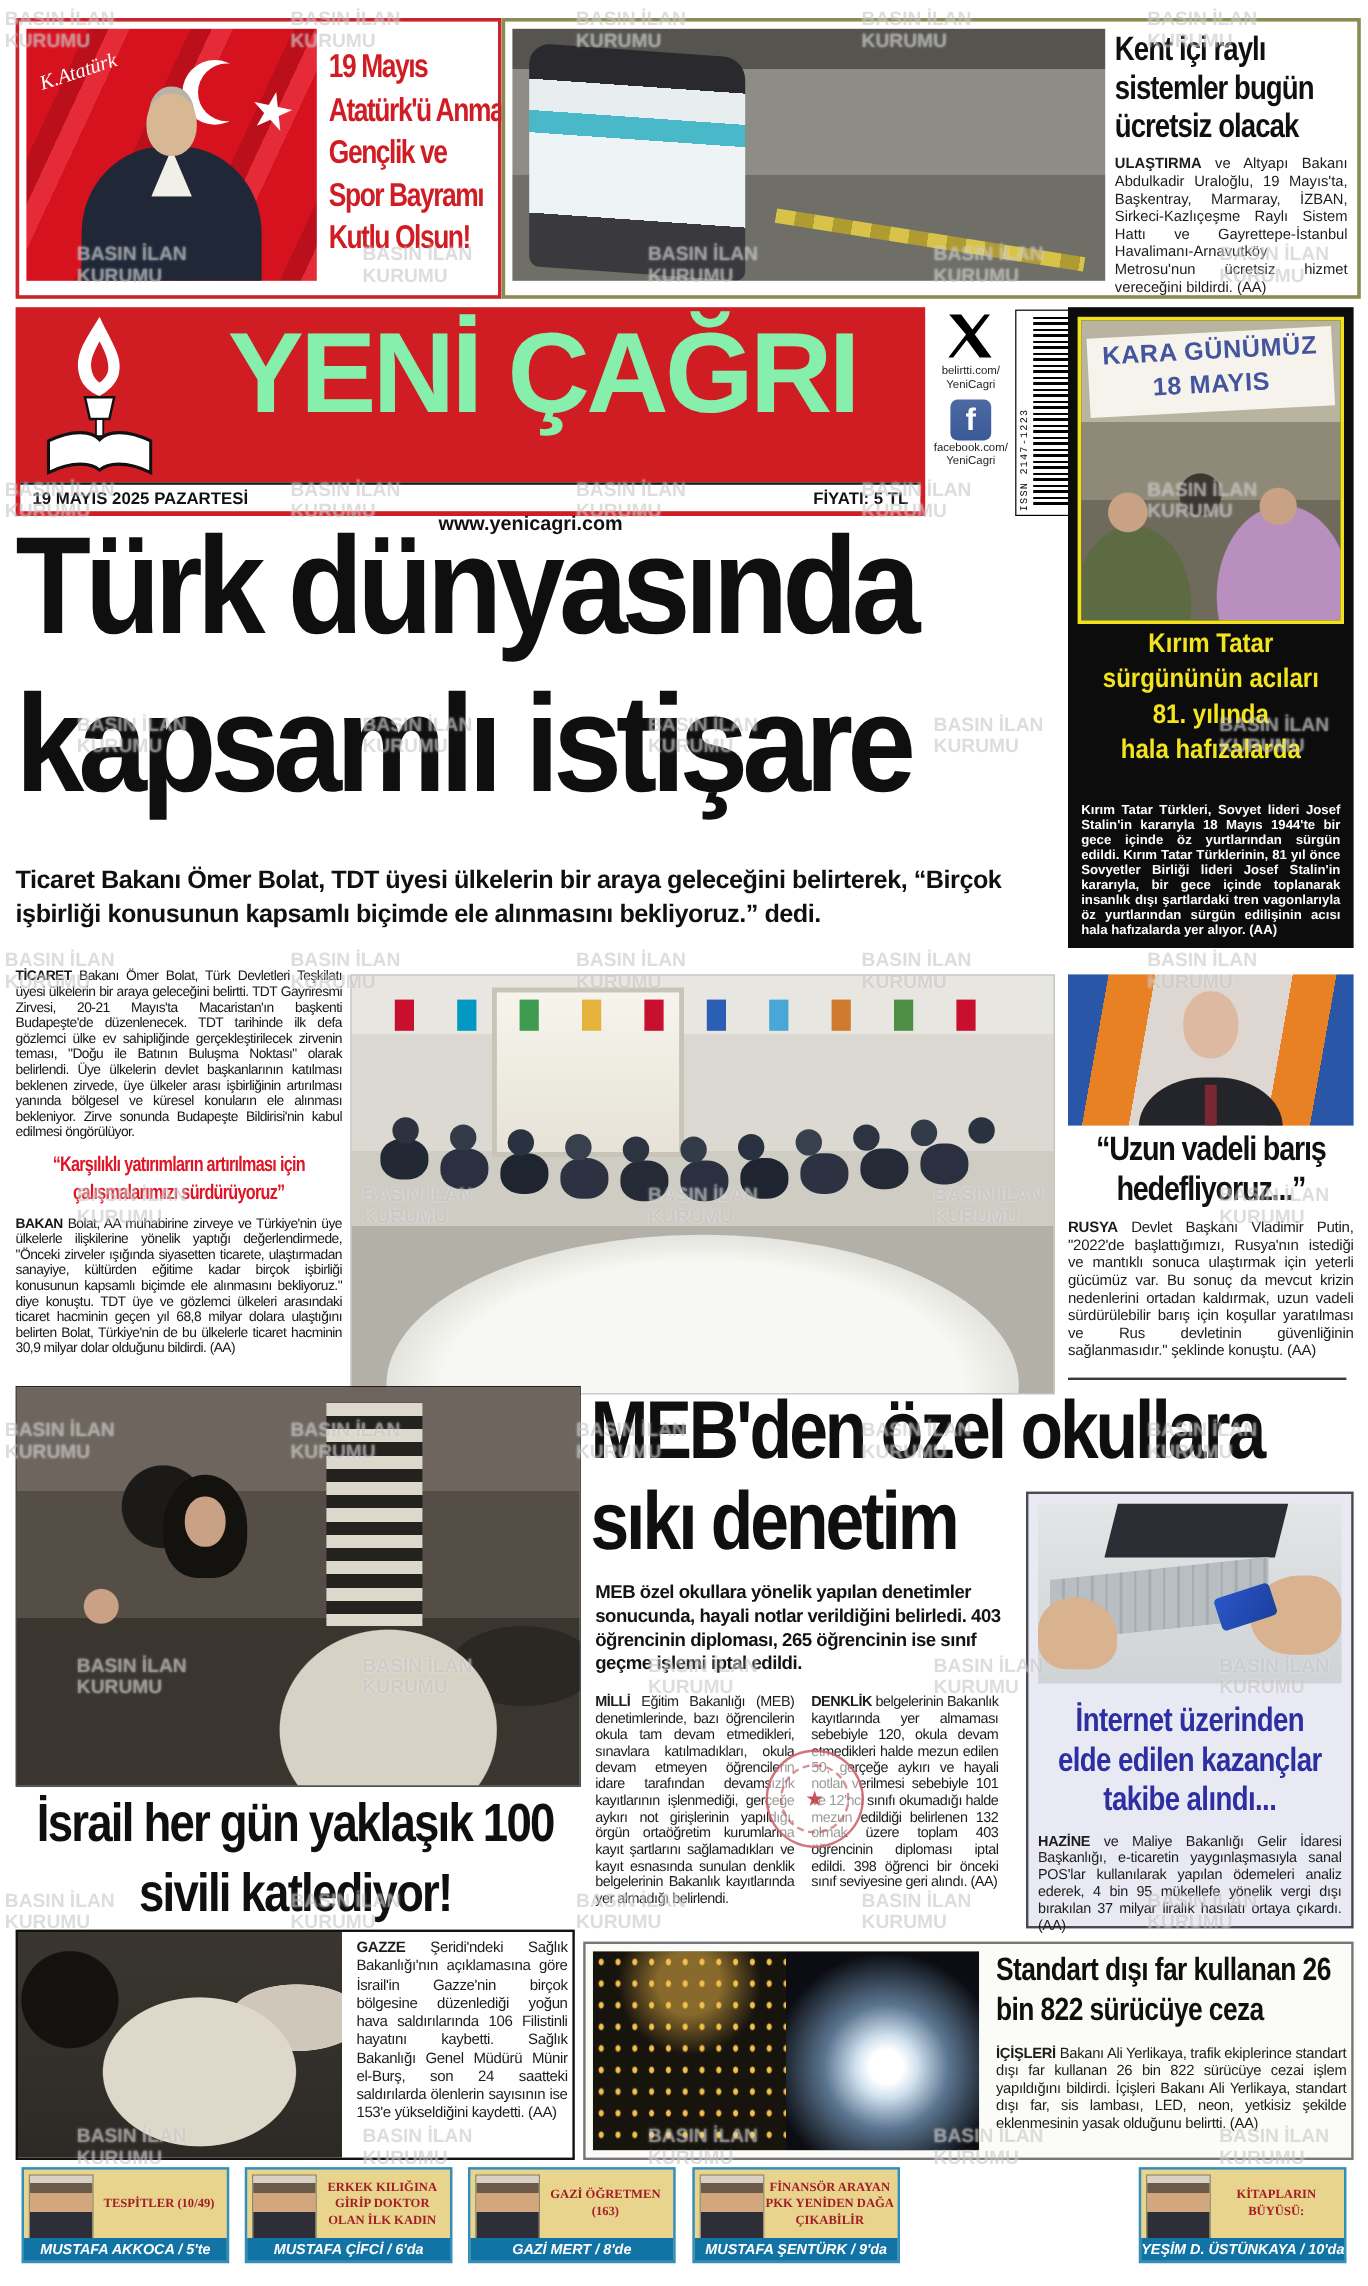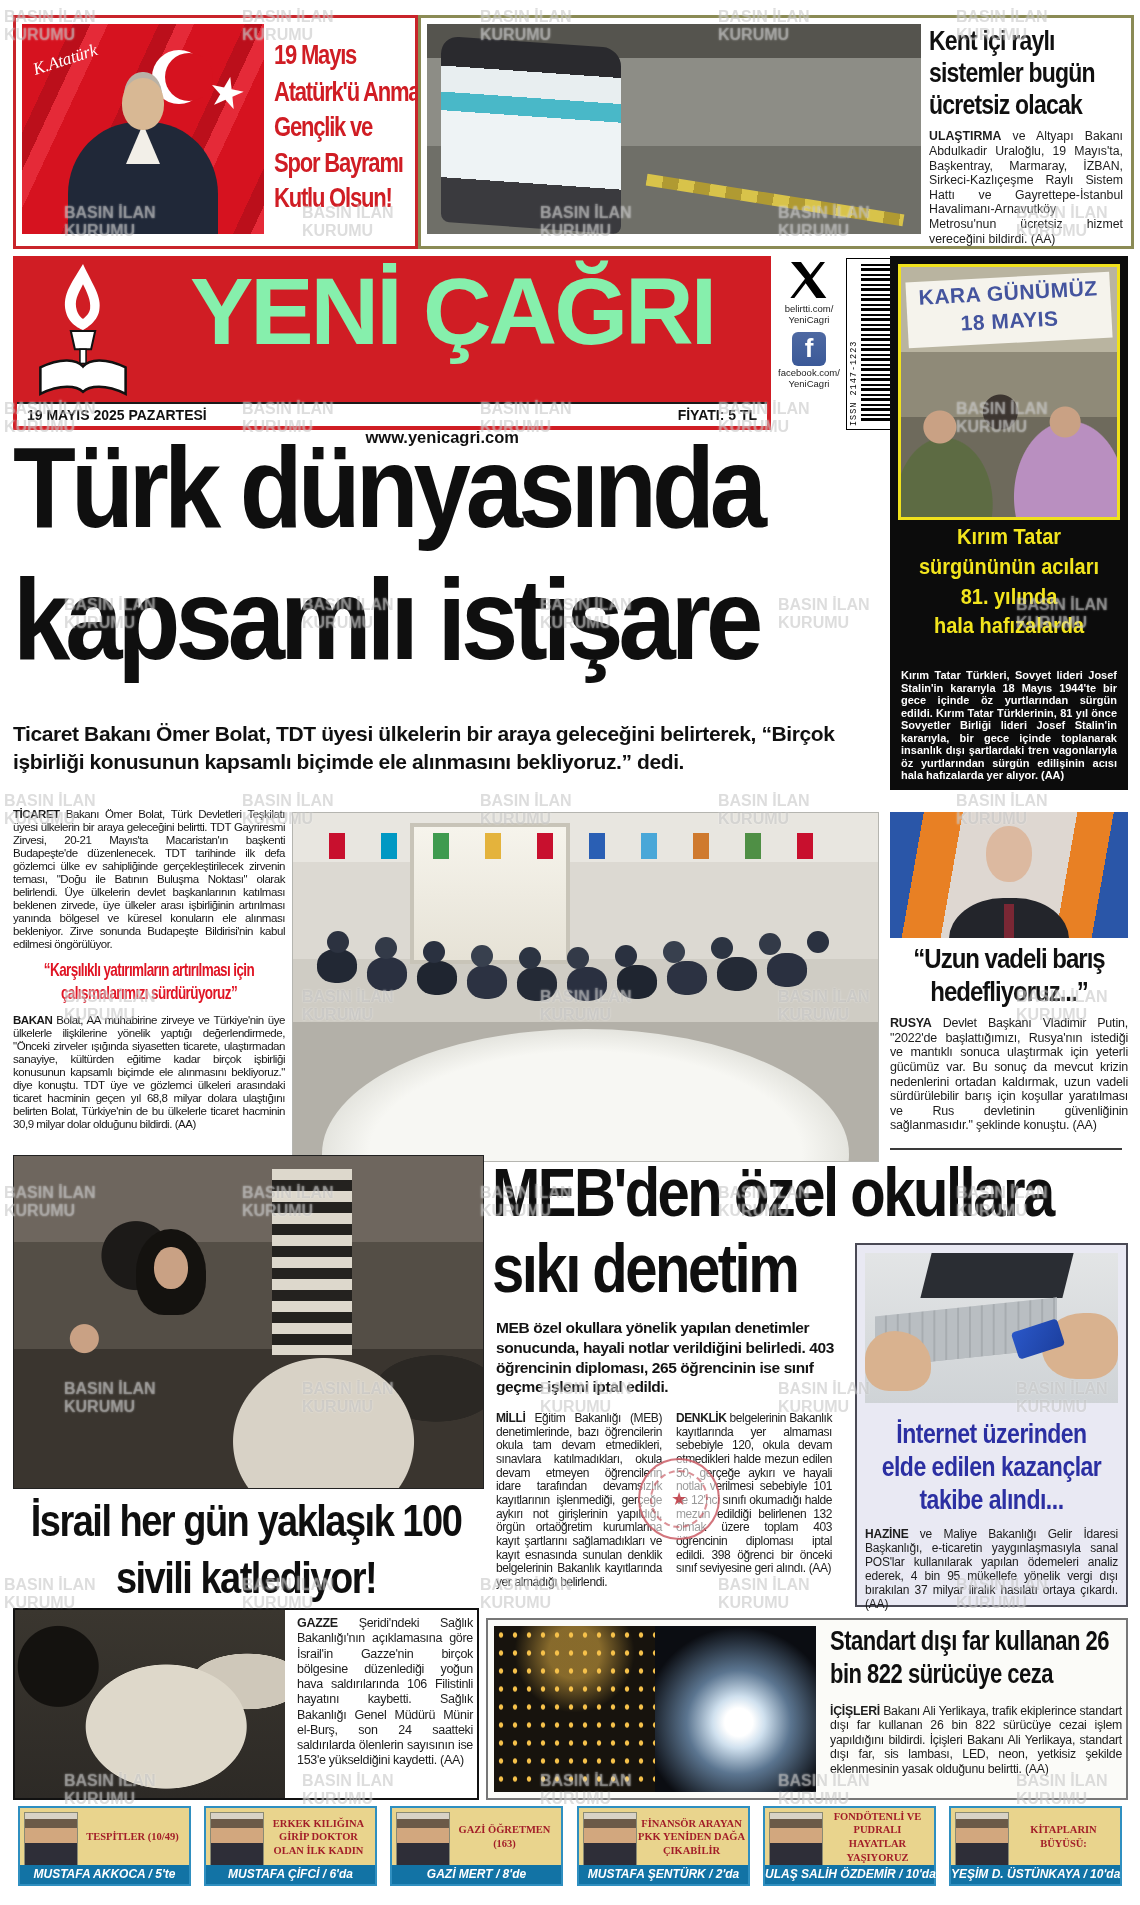"FONDÖTENLİ VE PUDRALI HAYATLAR YAŞIYORUZ" div.abs { html: <div> <div></div> <div>FONDÖTENLİ VE PUDRALI HAYATLAR YAŞIYORUZ</div> <div>ULAŞ SALİH ÖZDEMİR / 10'da</div> </div> -> none }
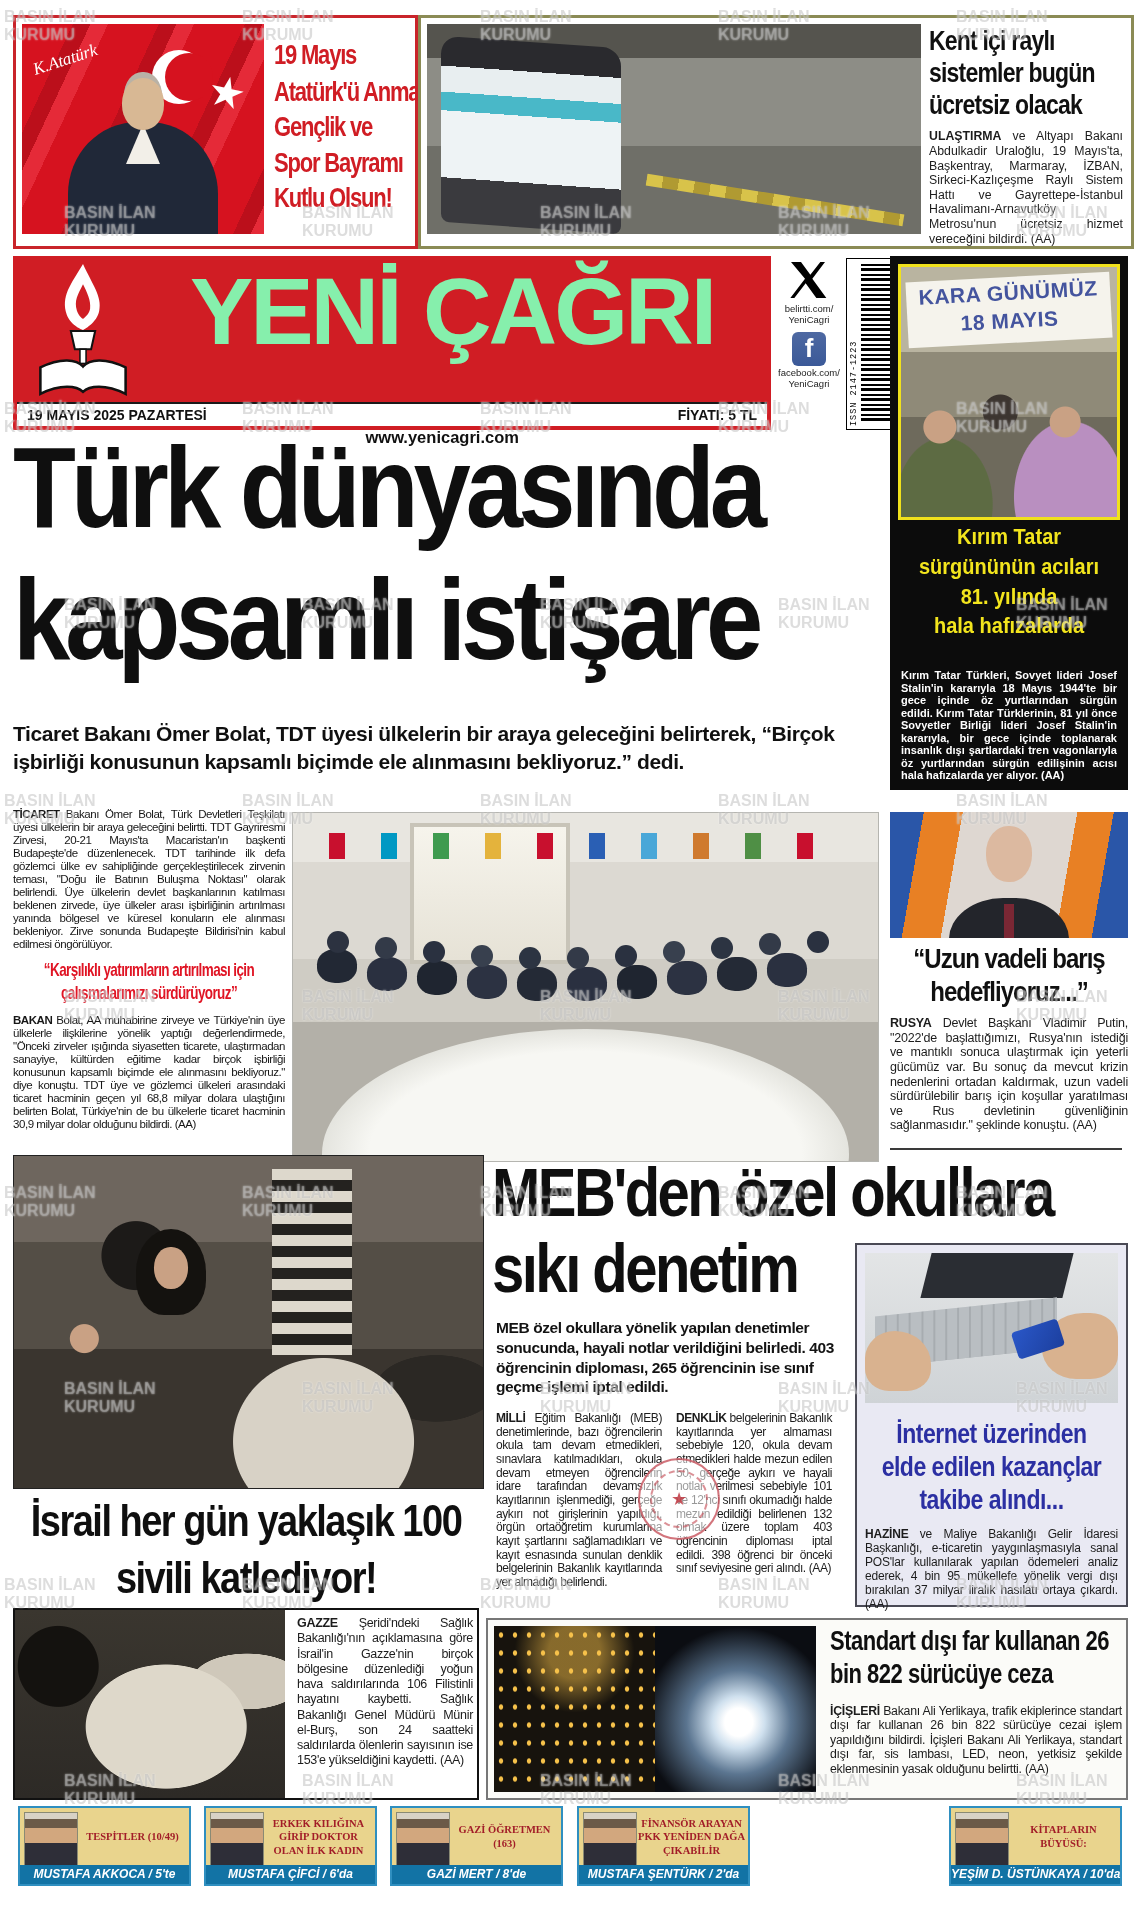"MUSTAFA ŞENTÜRK / 2'da" div.namebar { text: 2'da -> 9'da }
